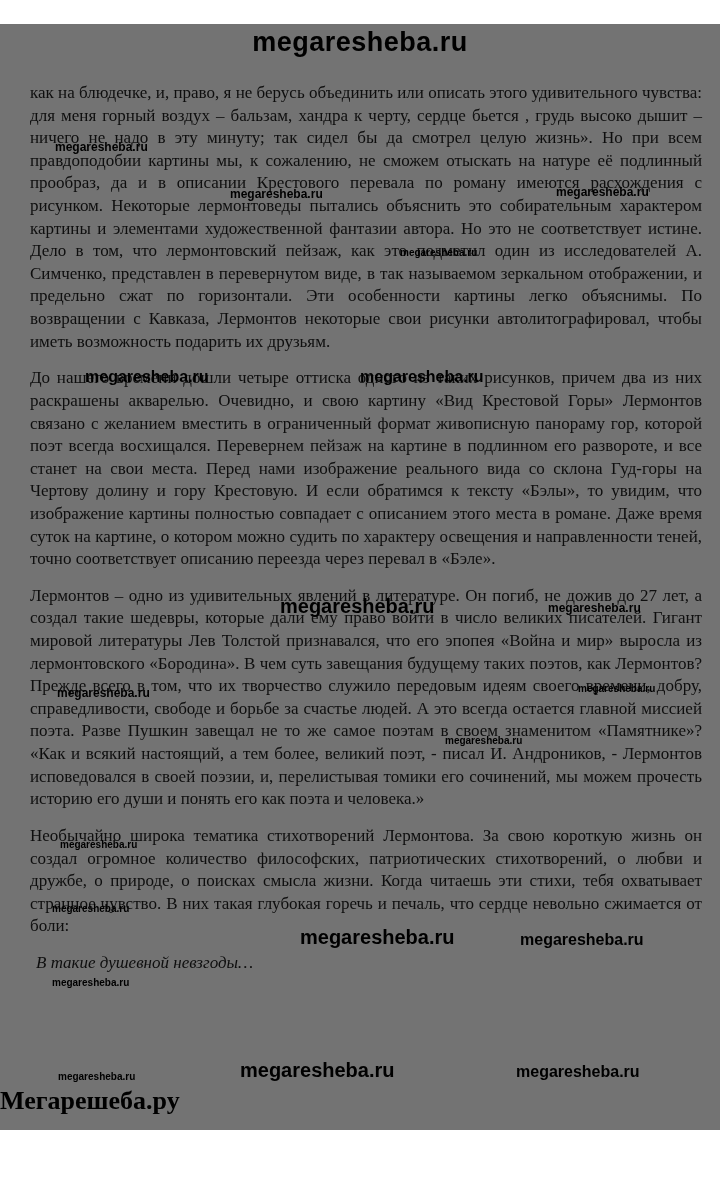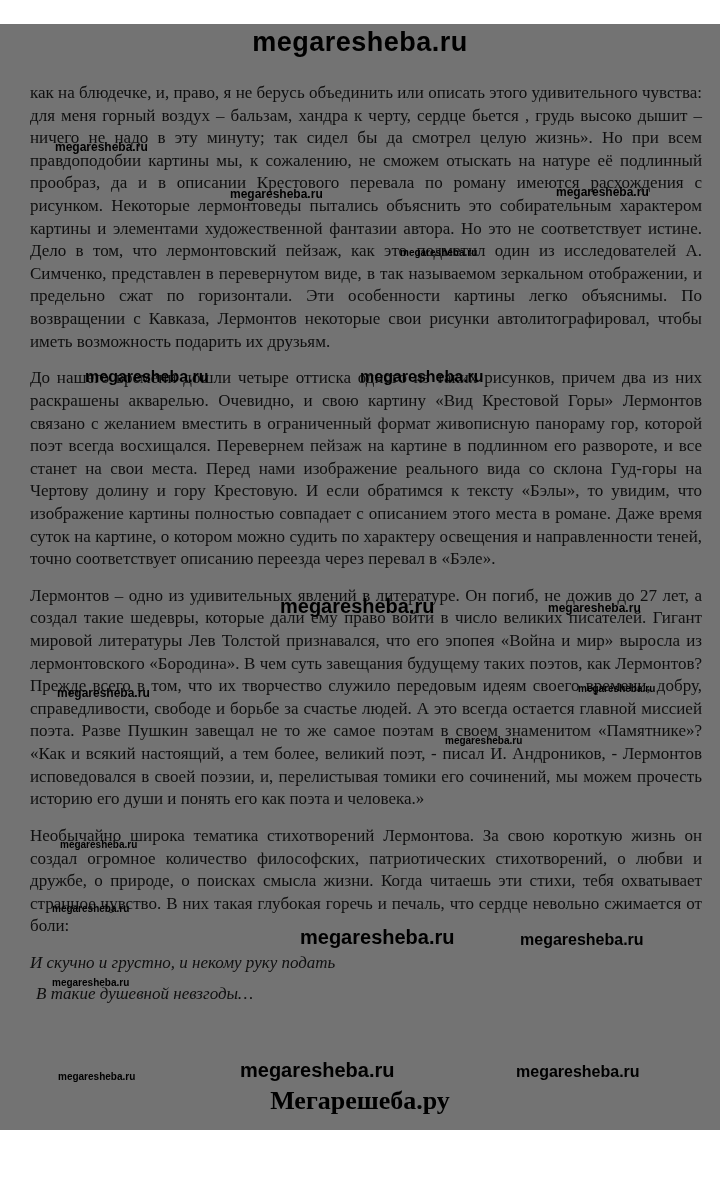"И скучно и грустно, и" p.quote { html: <p>И скучно и грустно, и некому руку подать</p> -> none }
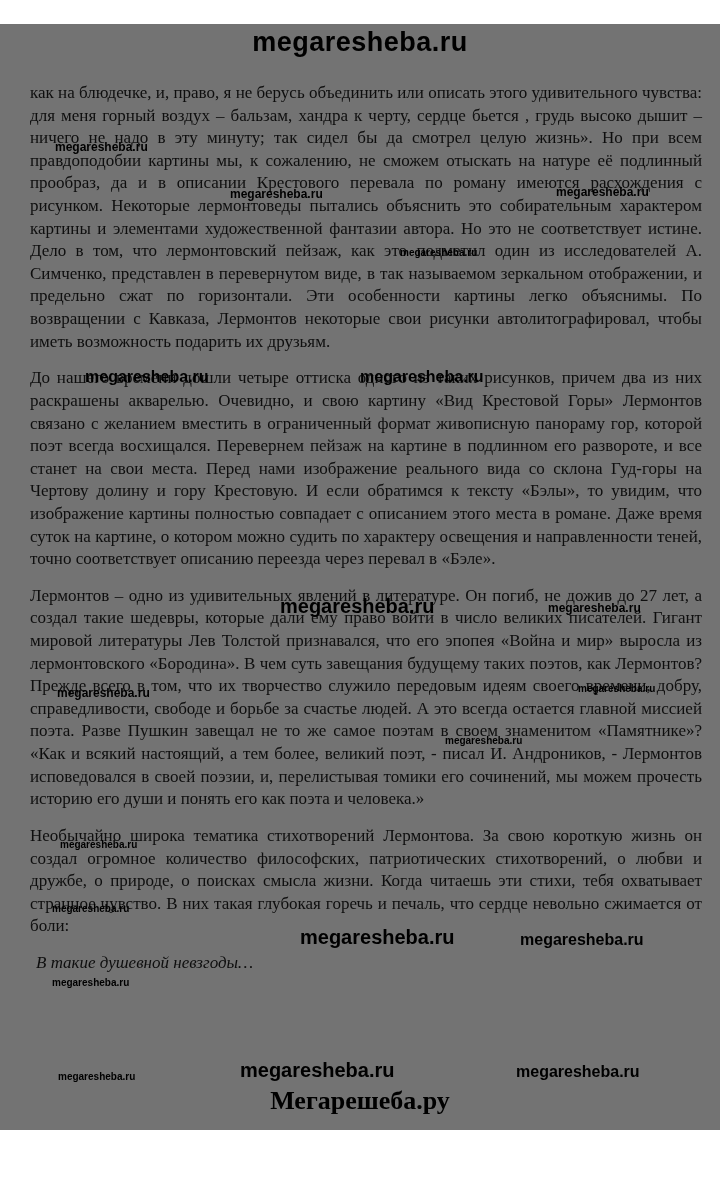"Мегарешеба.ру" .footer-title { text-align: center -> left }
